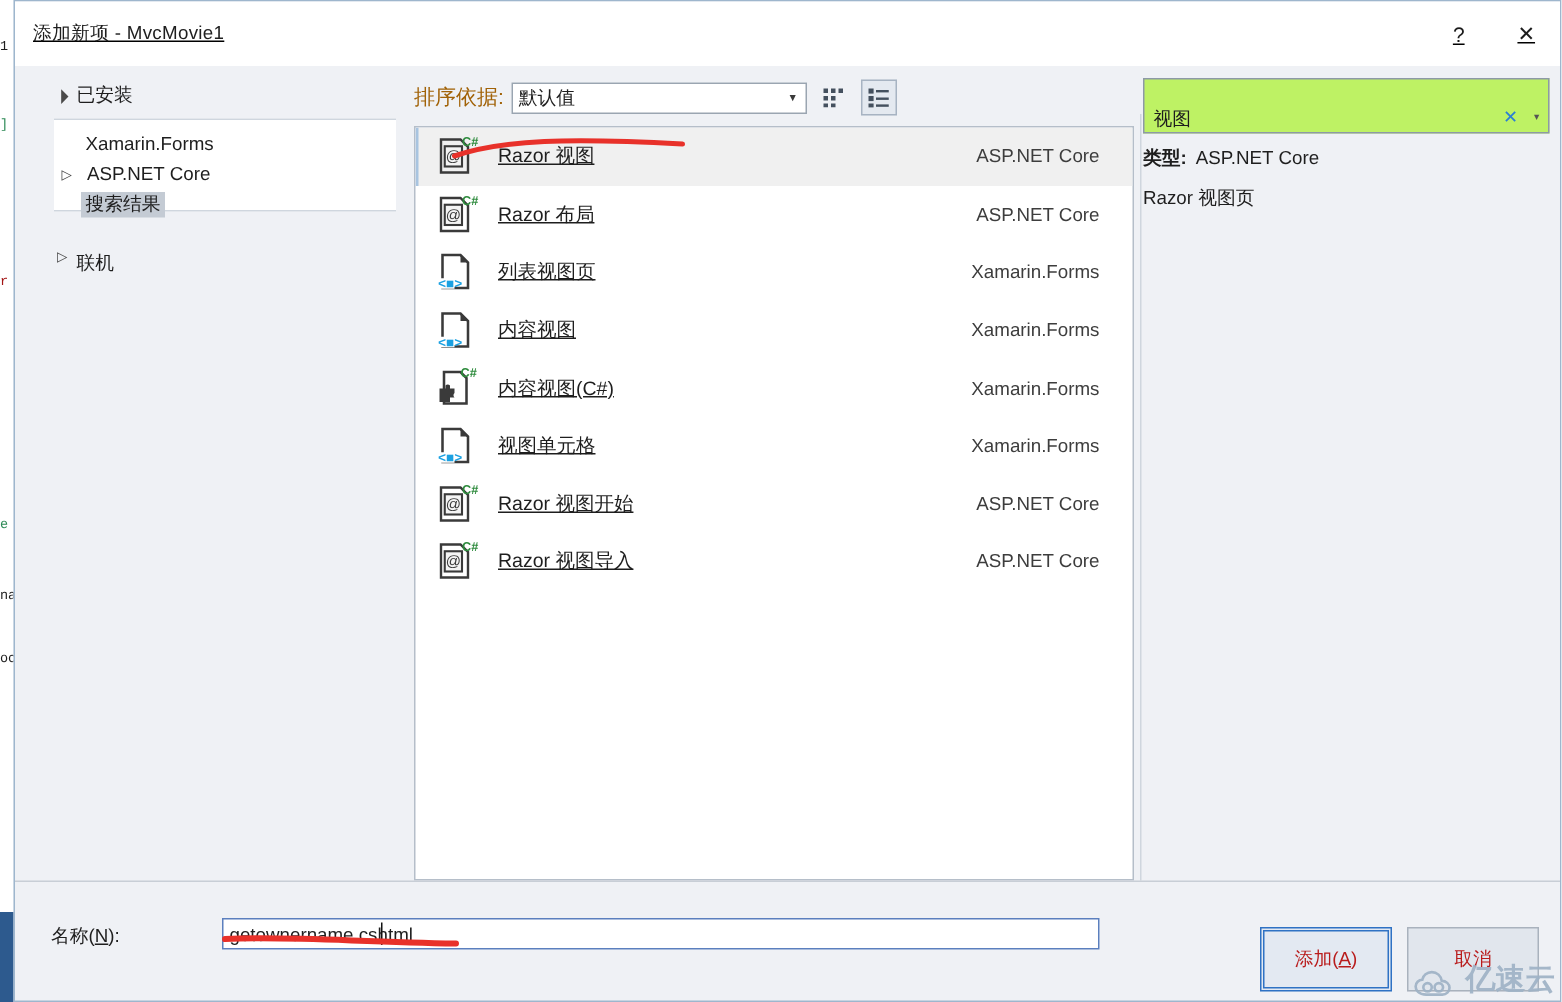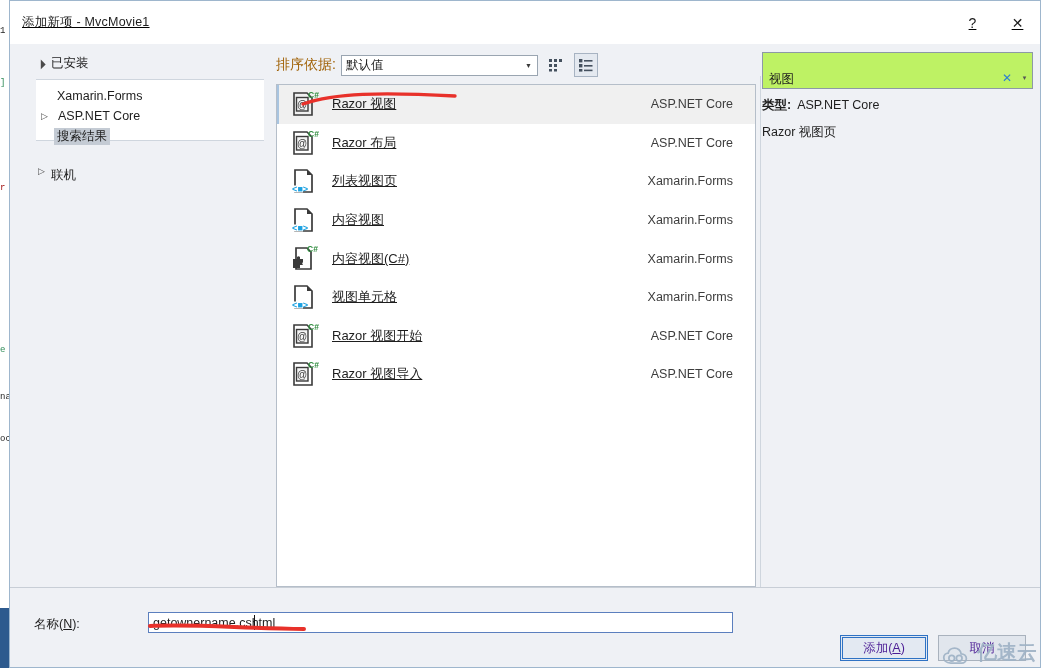"添加(A)" .dbtn { color: #4c1d95 -> #b91c1c; height: 26px -> 43px }
